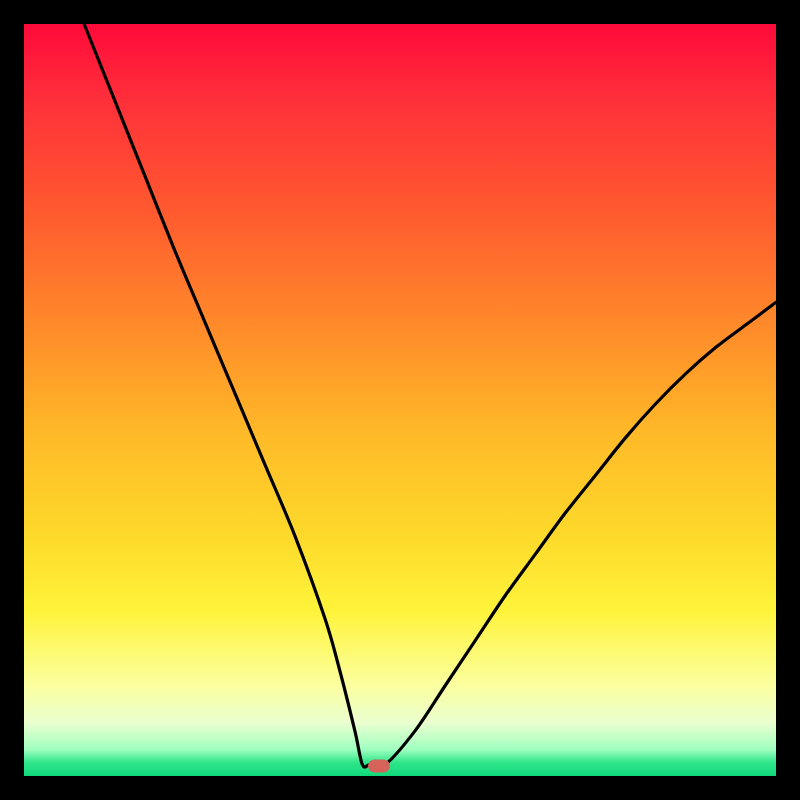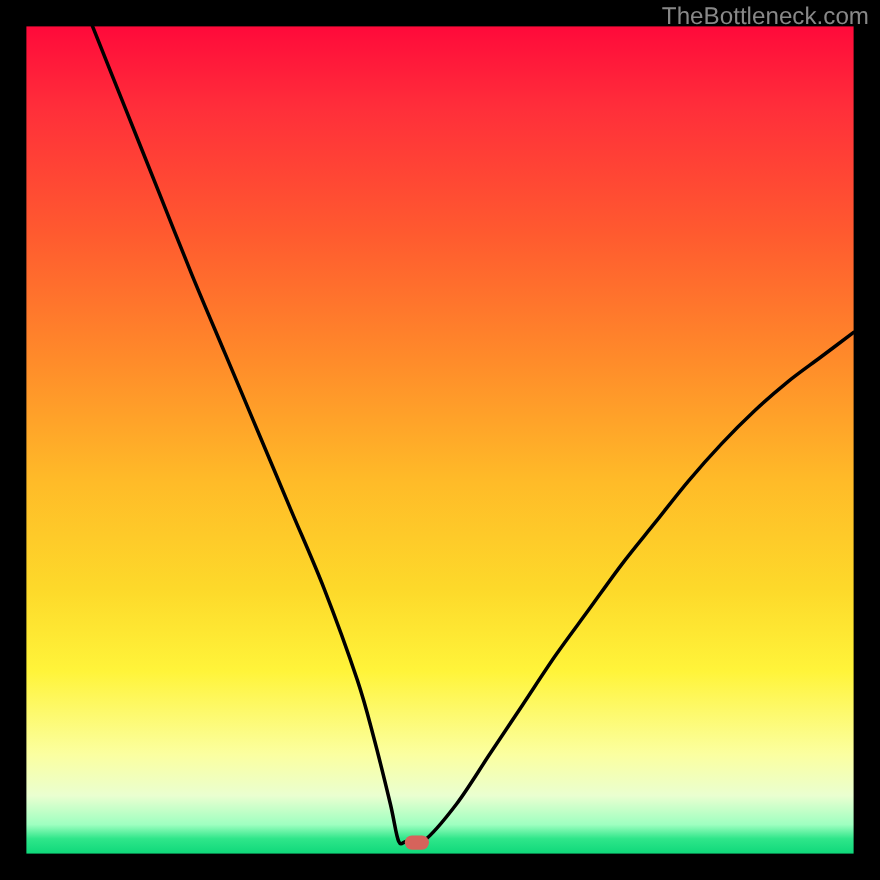"TheBottleneck.com" div.watermark { html: <div>TheBottleneck.com</div> -> none }
